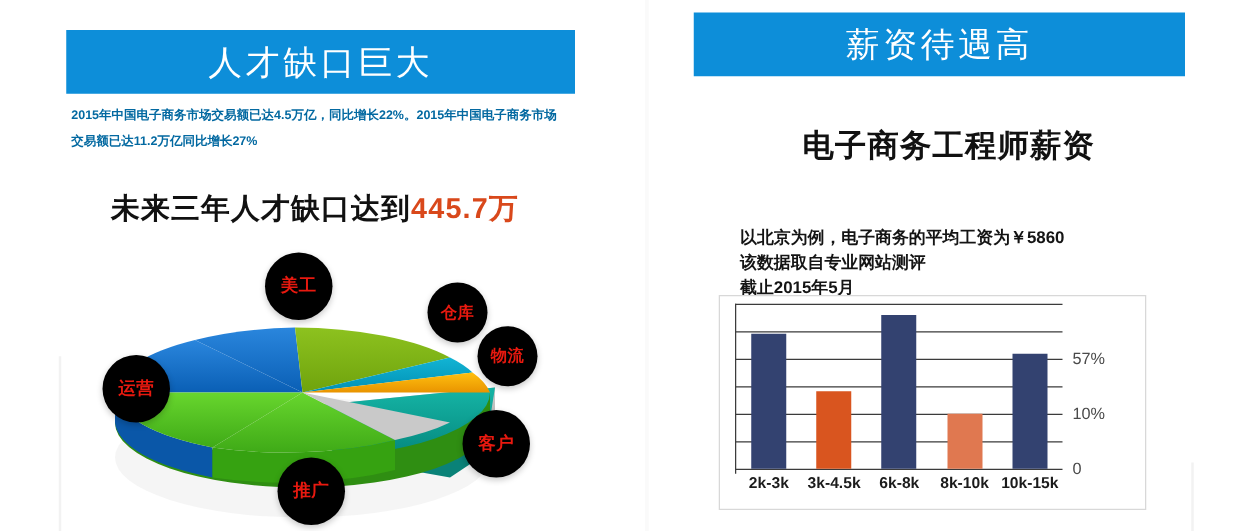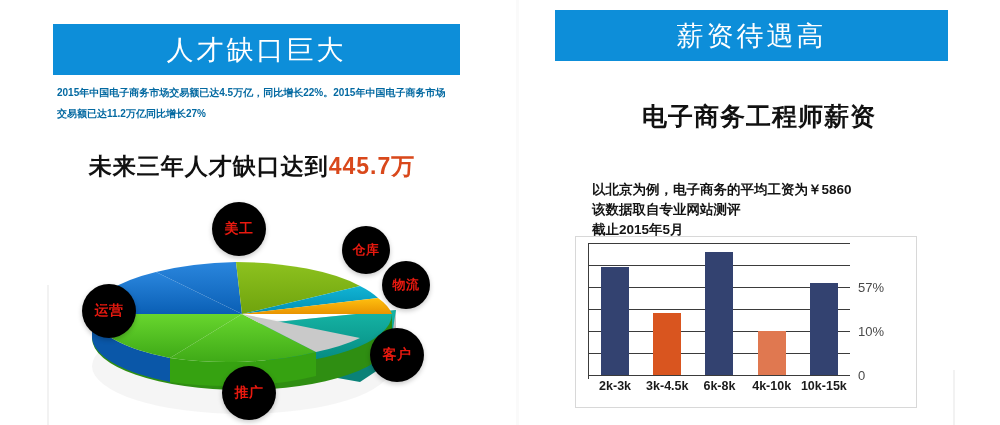"4k-10k" div.xlabel { text: 4k-10k -> 8k-10k }
